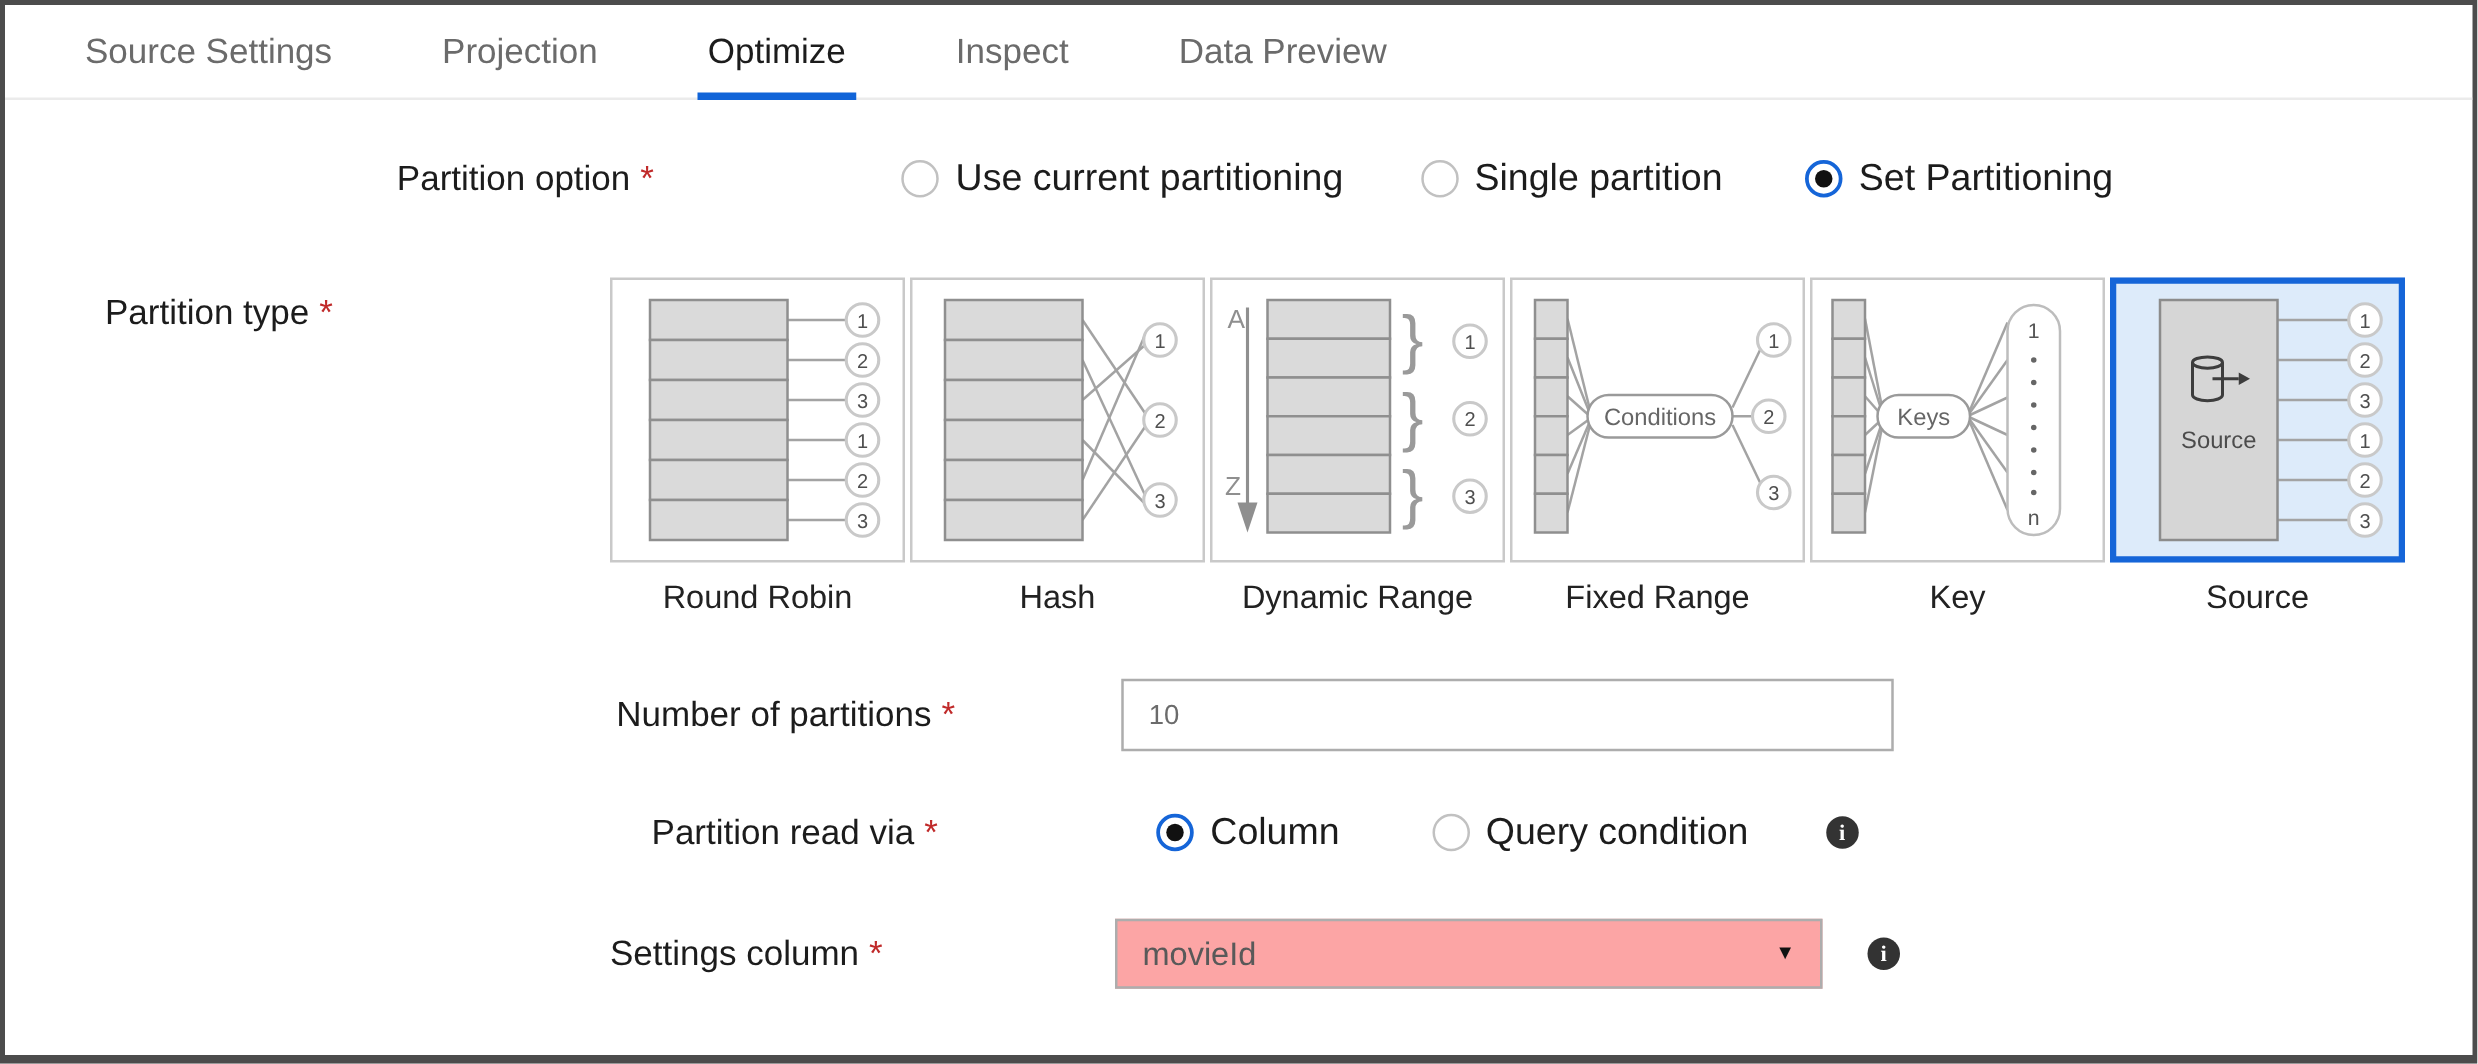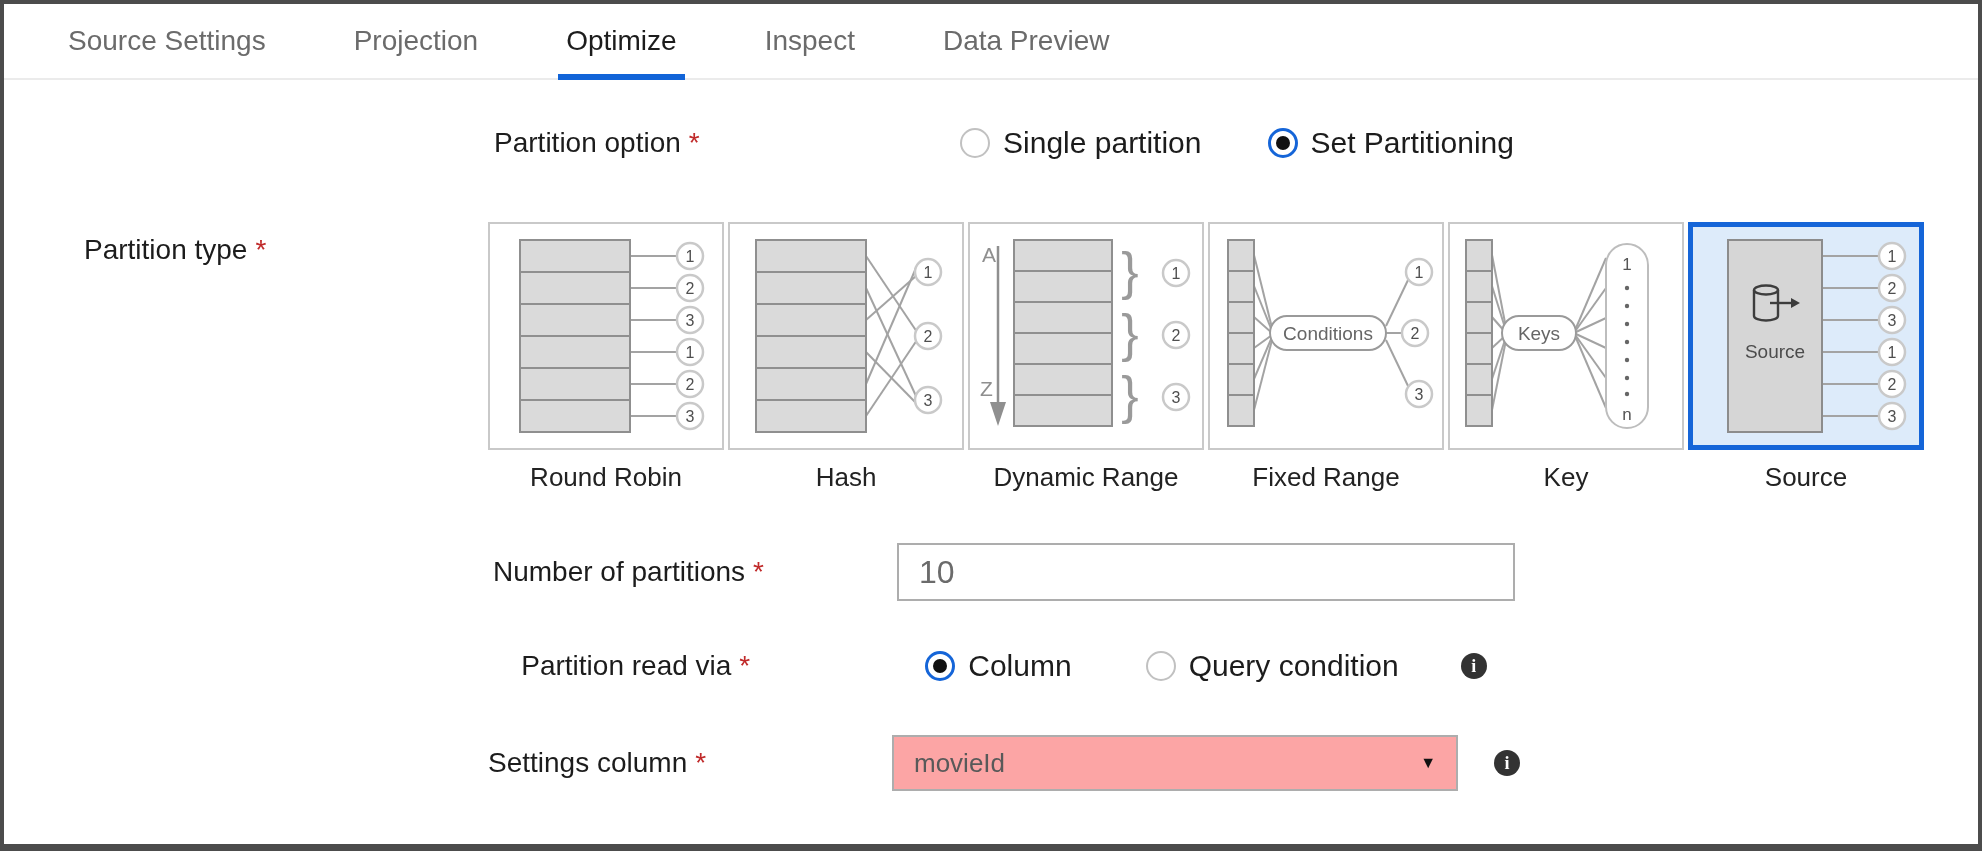"Use current partitioning" label.opt { html: none -> <label> <span></span> <span>Use current partitioning</span> </label> }
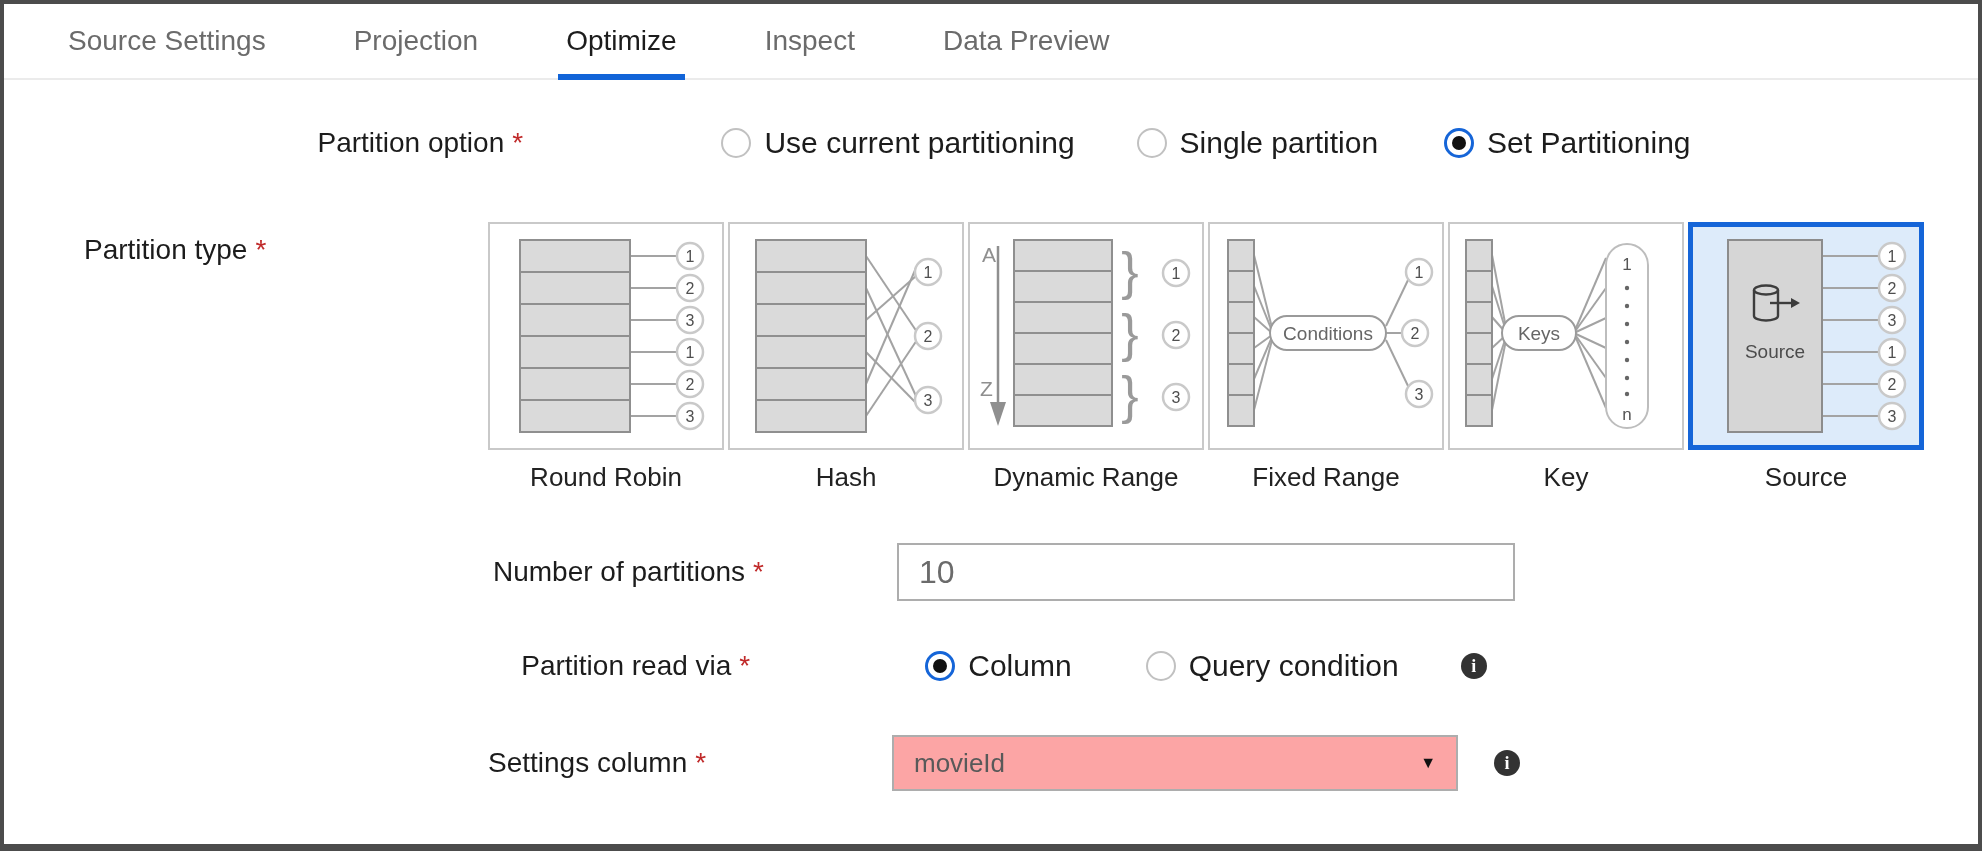"10" .textbox { font-size: 32px -> 22px }
